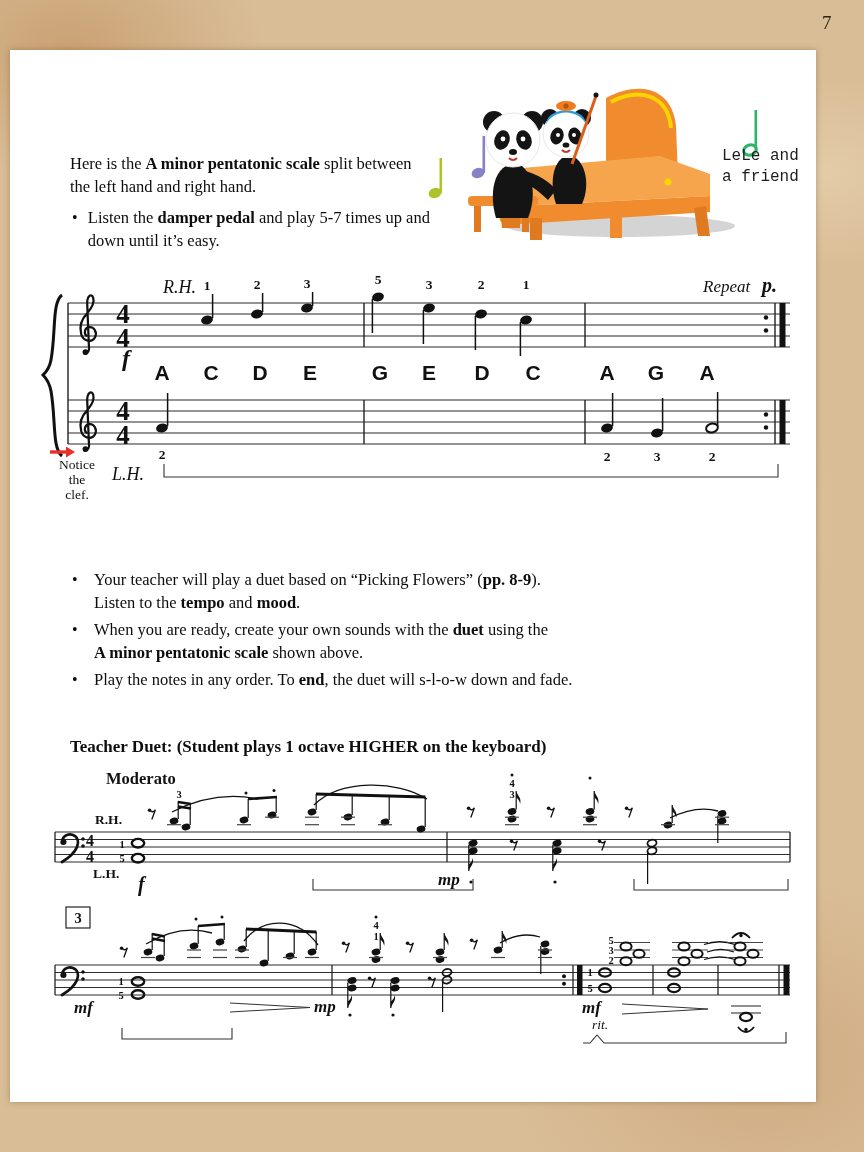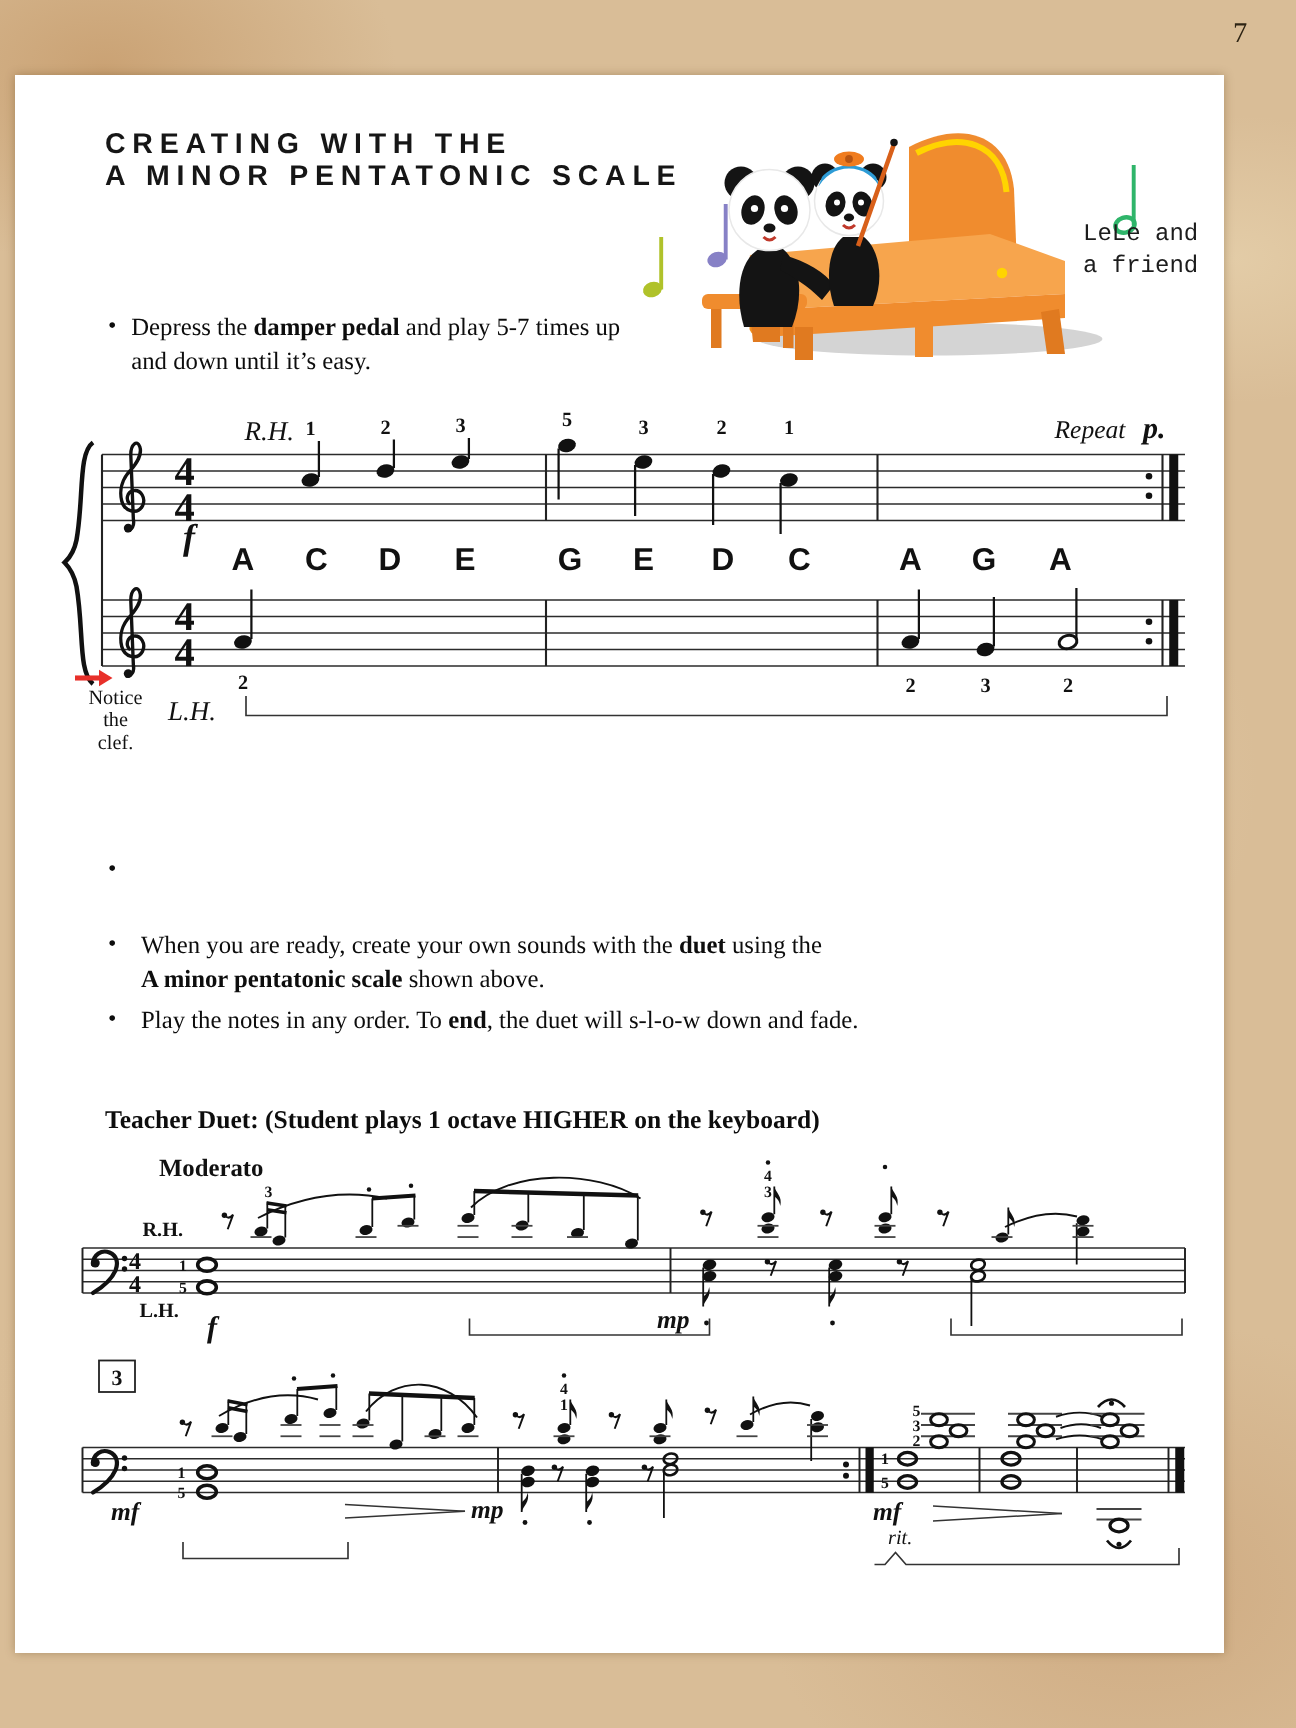"CREATING WITH THE" div.abs { html: <div> <div>CREATING WITH THE</div> <div>A MINOR PENTATONIC SCALE</div> </div> -> none }
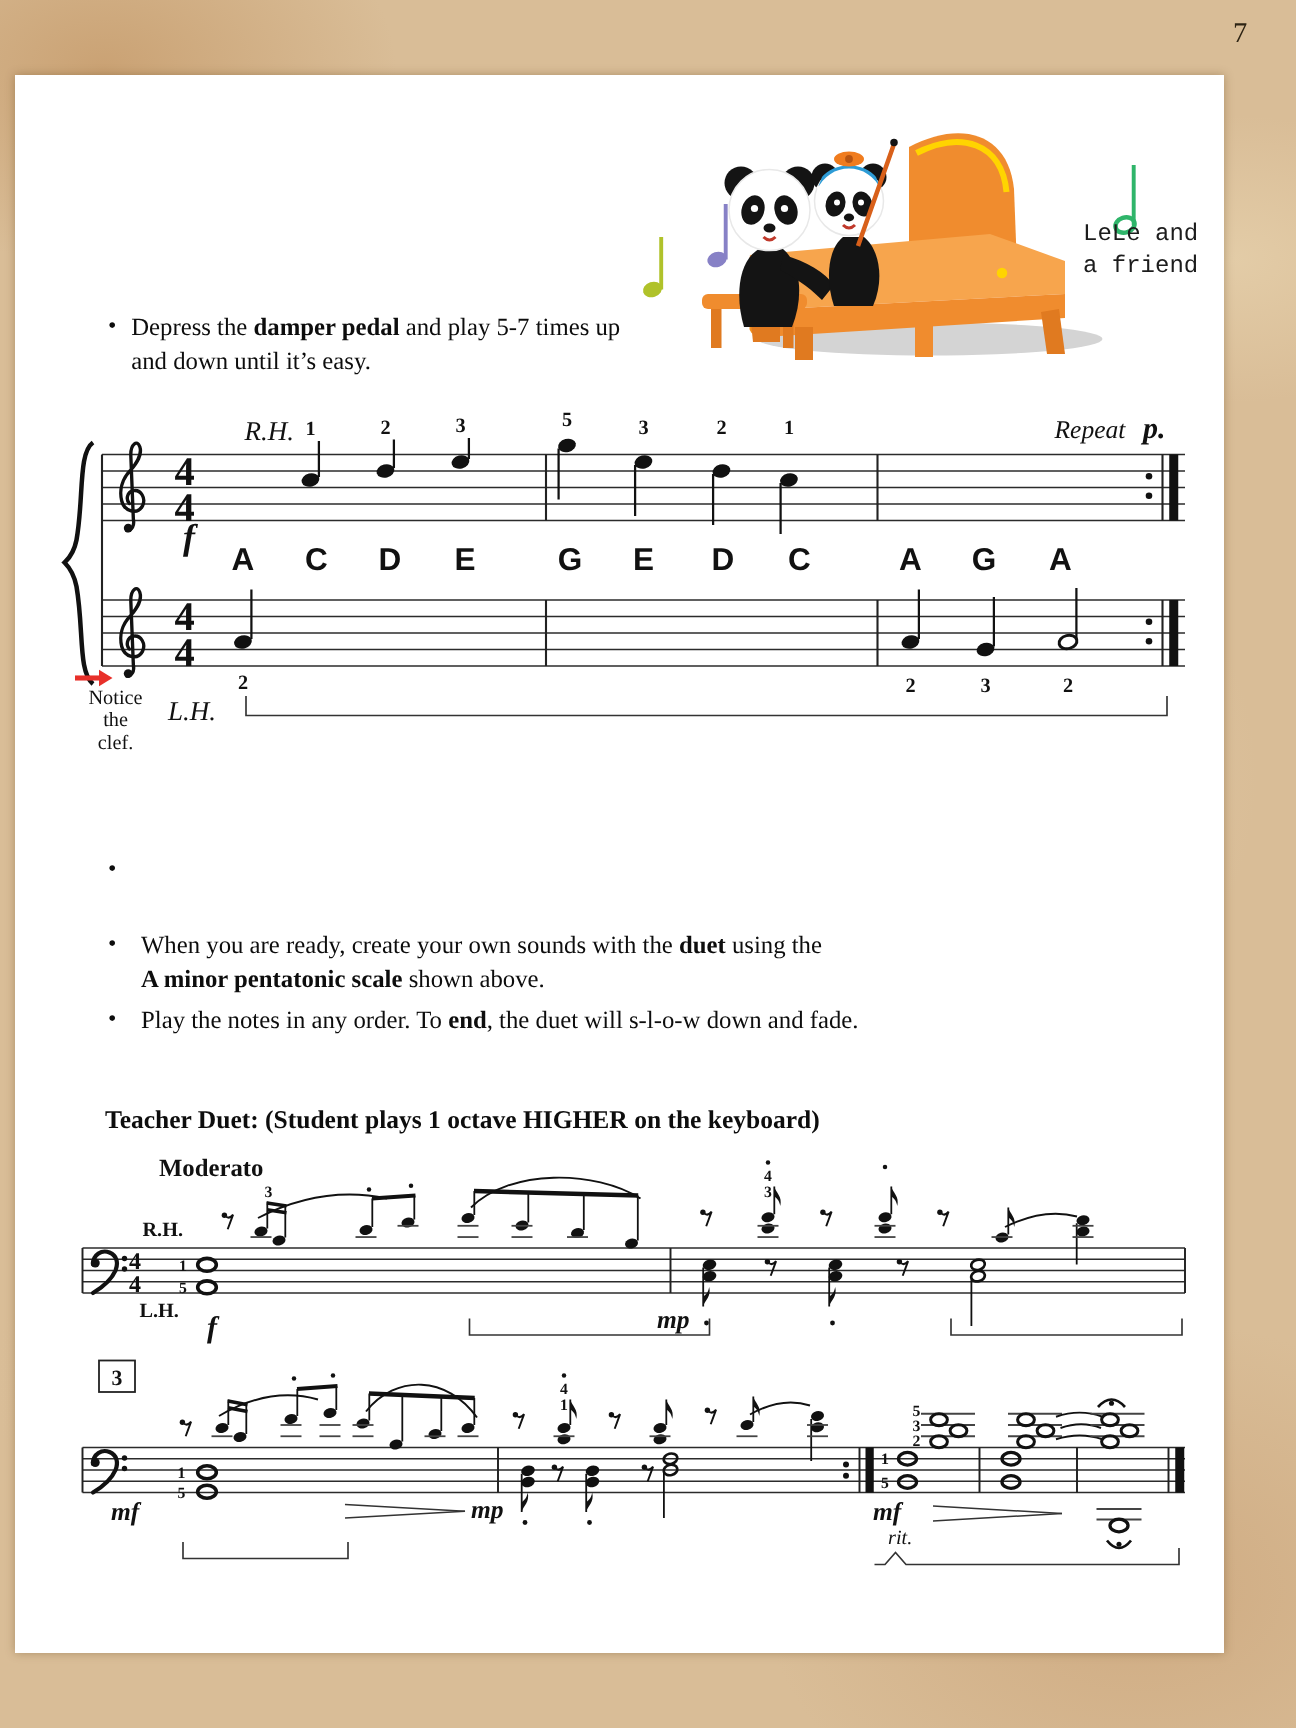"Here is the A minor" div.abs { html: none -> <div> <span>Here is the </span><span>A minor pentatonic scale</span><span> split between</span> <span>the left hand and right hand.</span> </div> }
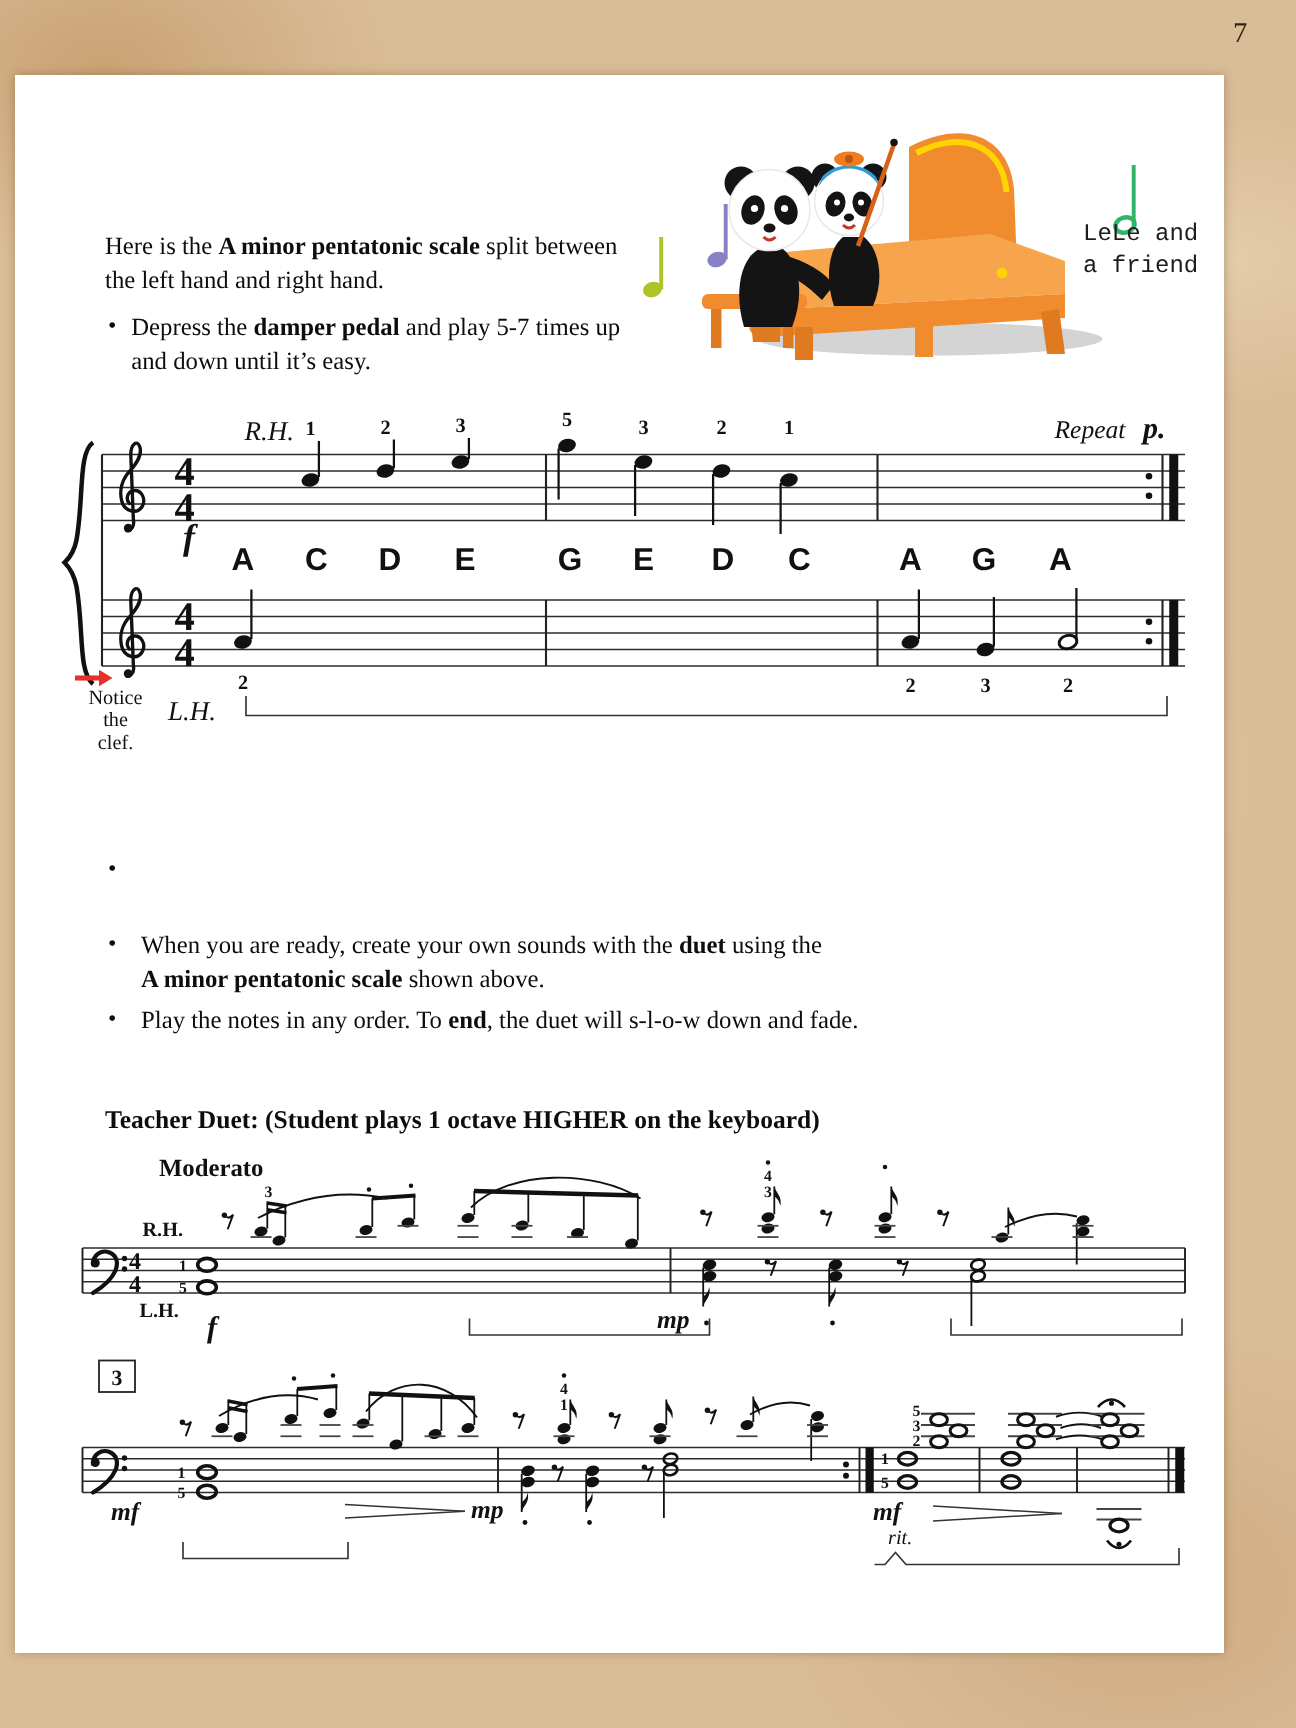"Depress the" span { text: Depress -> Listen }
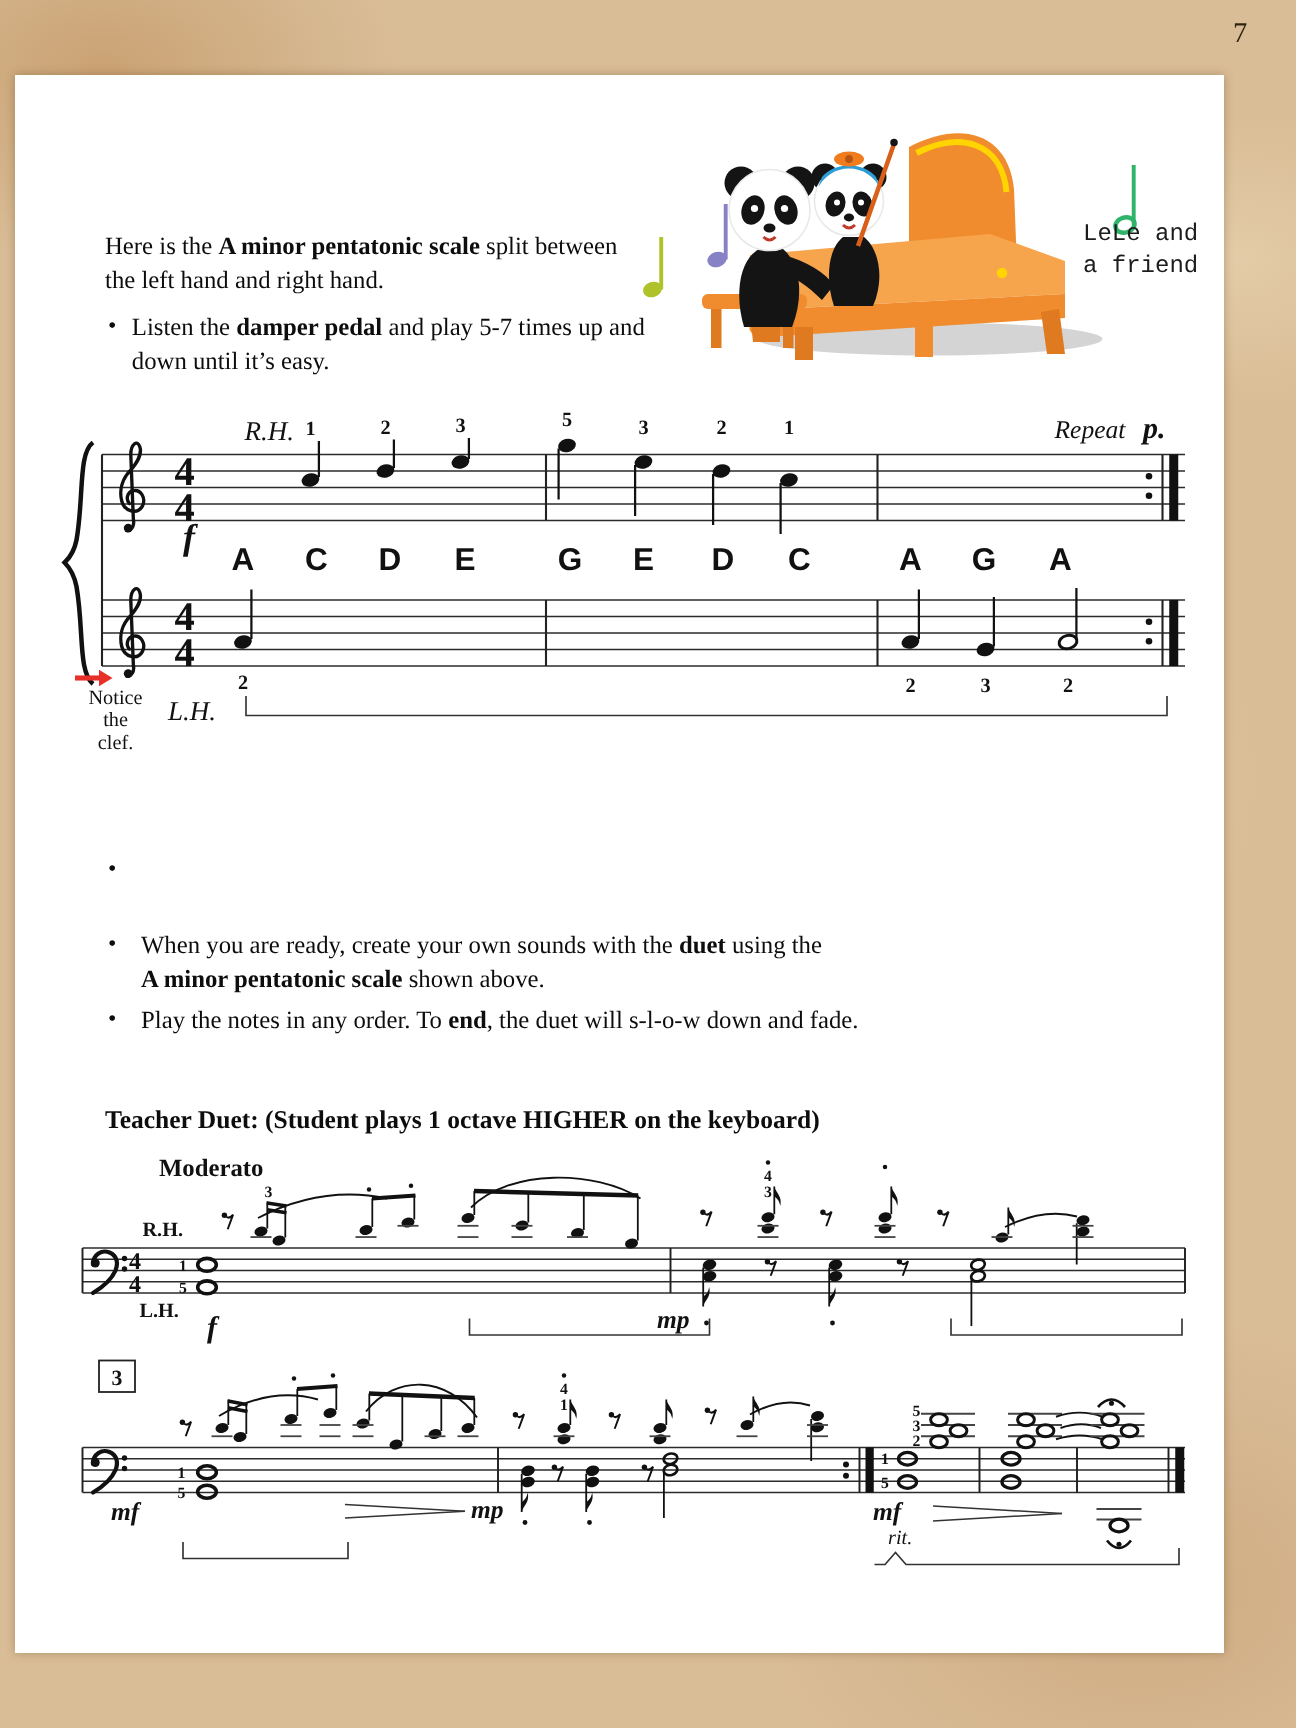"Your teacher will play a" div { html: none -> <div> <span>Your teacher will play a duet based on “Picking Flowers” (</span><span>pp. 8-9</span><span>).</span><br> <span>Listen to the </span><span>tempo</span><span> and </span><span>mood</span><span>.</span> </div> }
